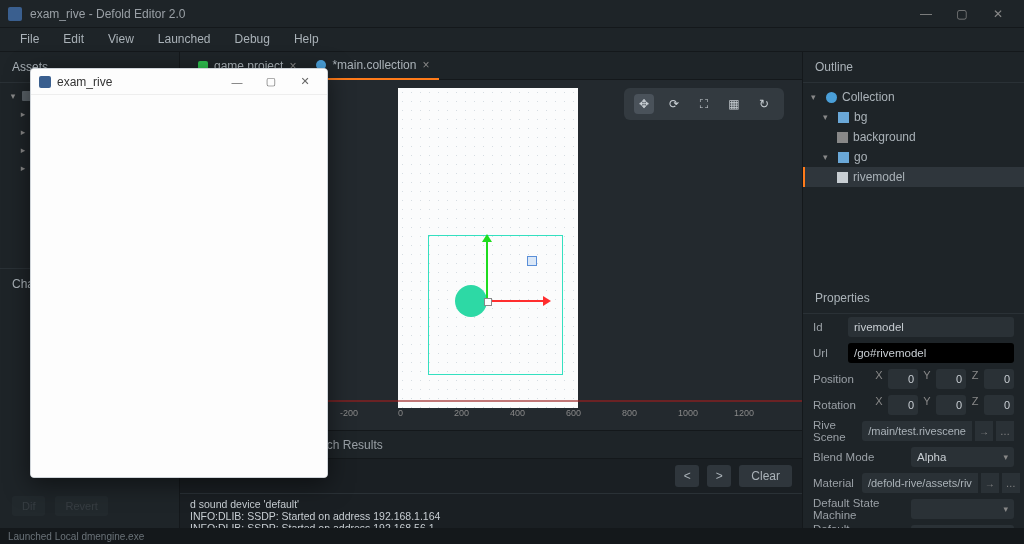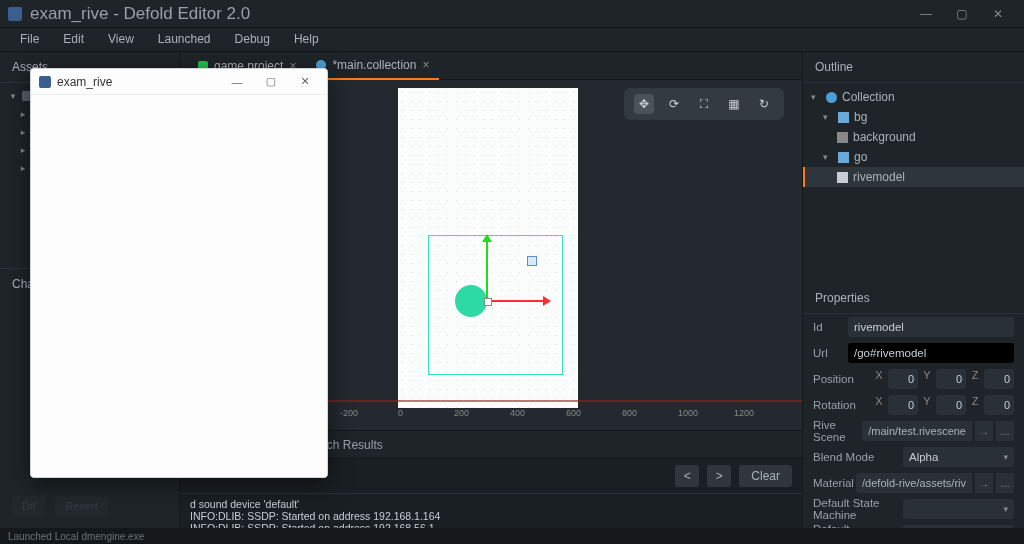"exam_rive - Defold Editor 2.0" .titlebar .title { font-size: 17px -> 12px }
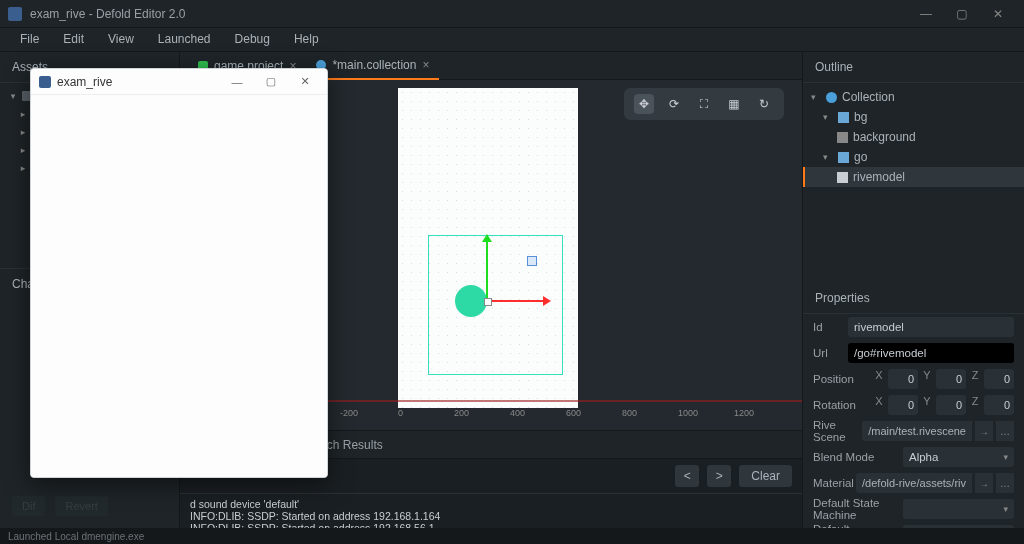"Id" .prop-row { gap: none -> 8px }
